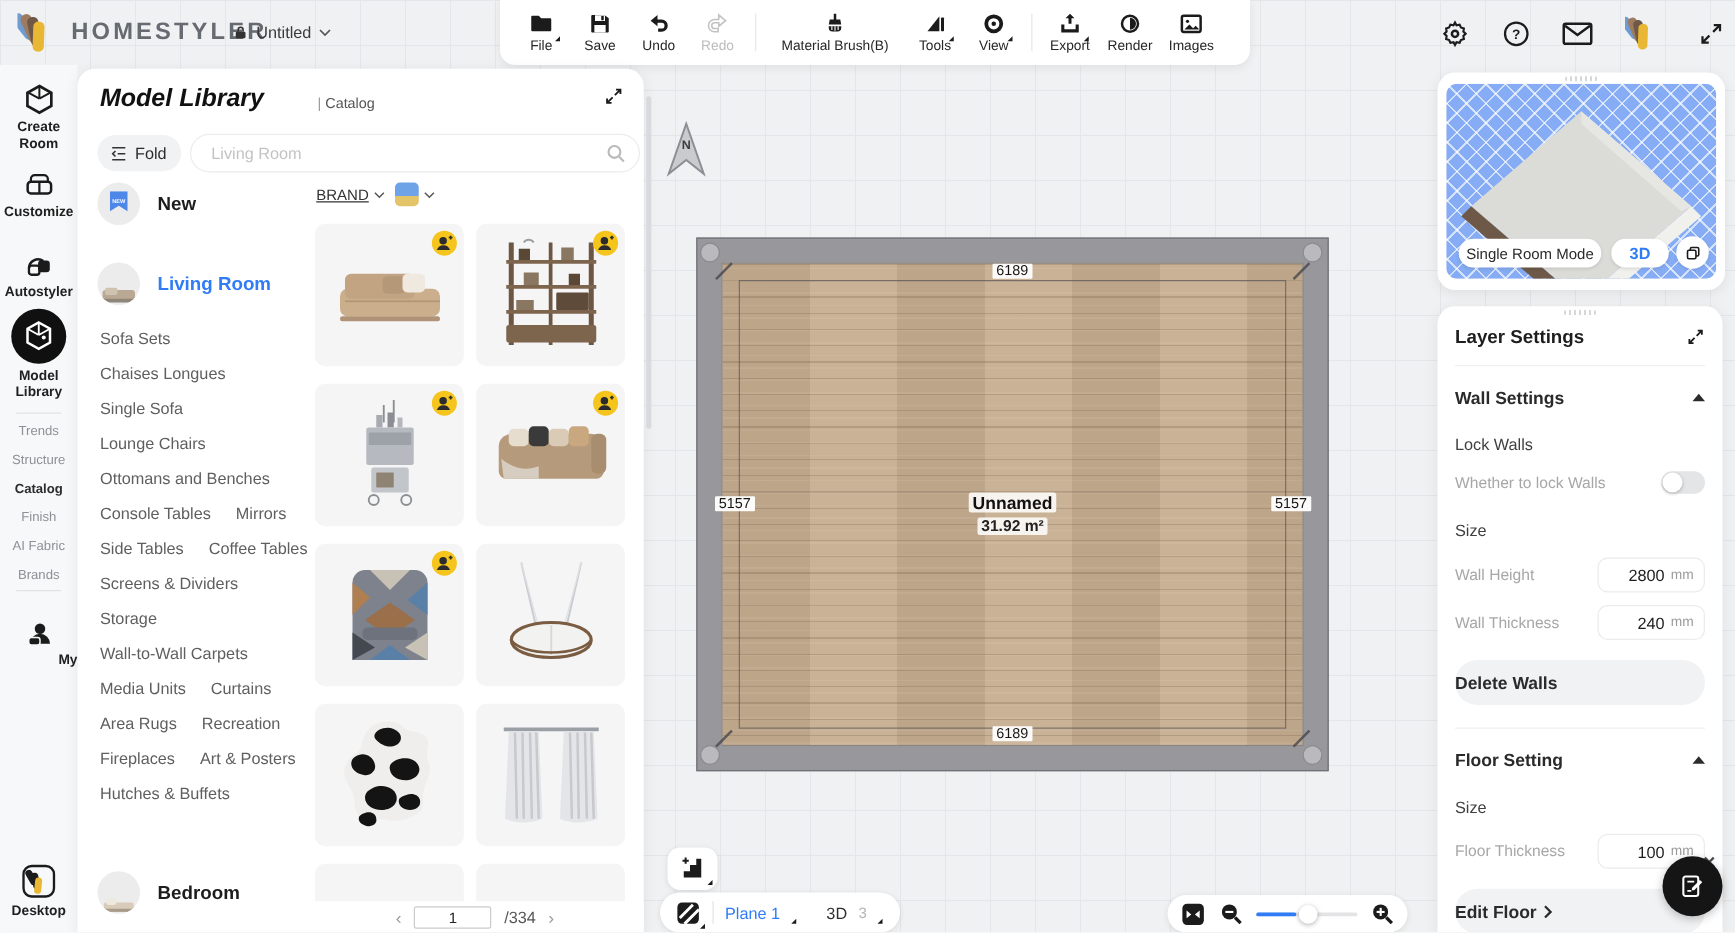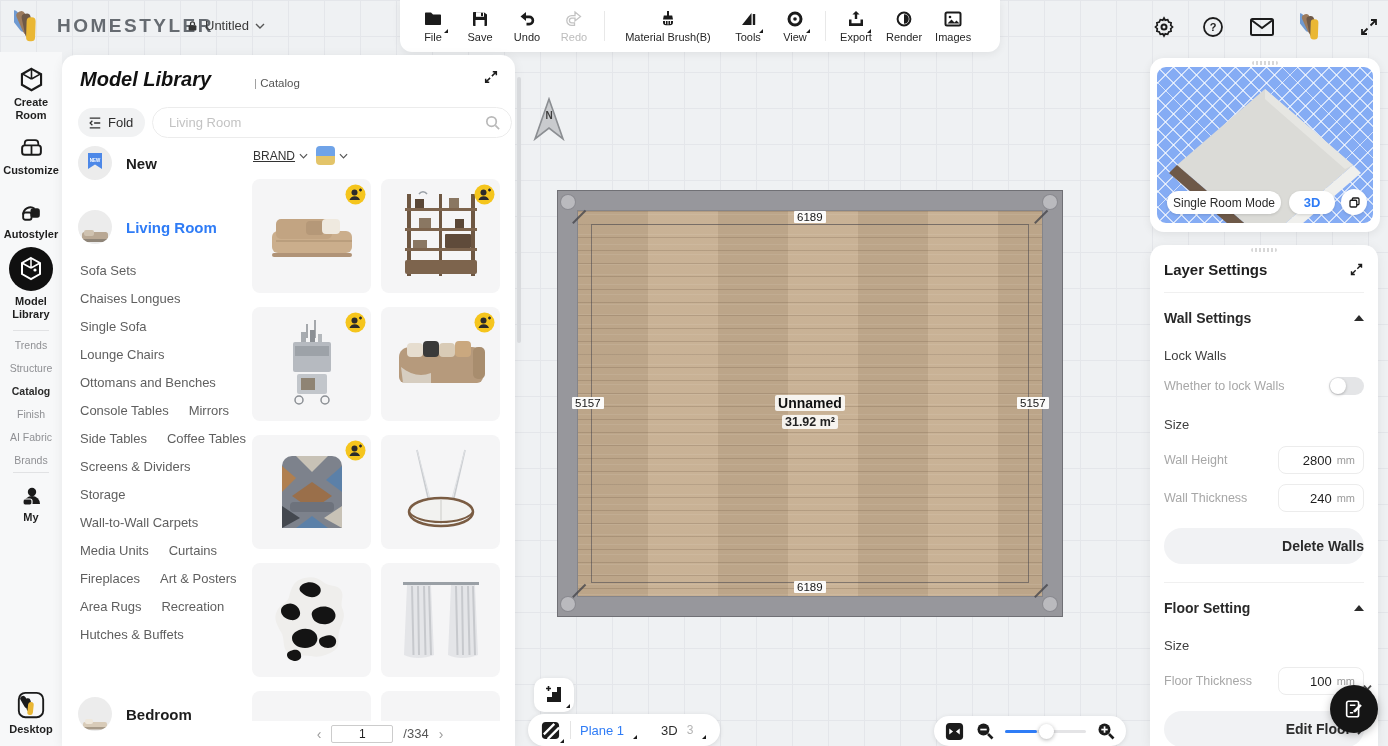"My" div.rail-item { text-align: none -> right; top: 432px -> 443px }
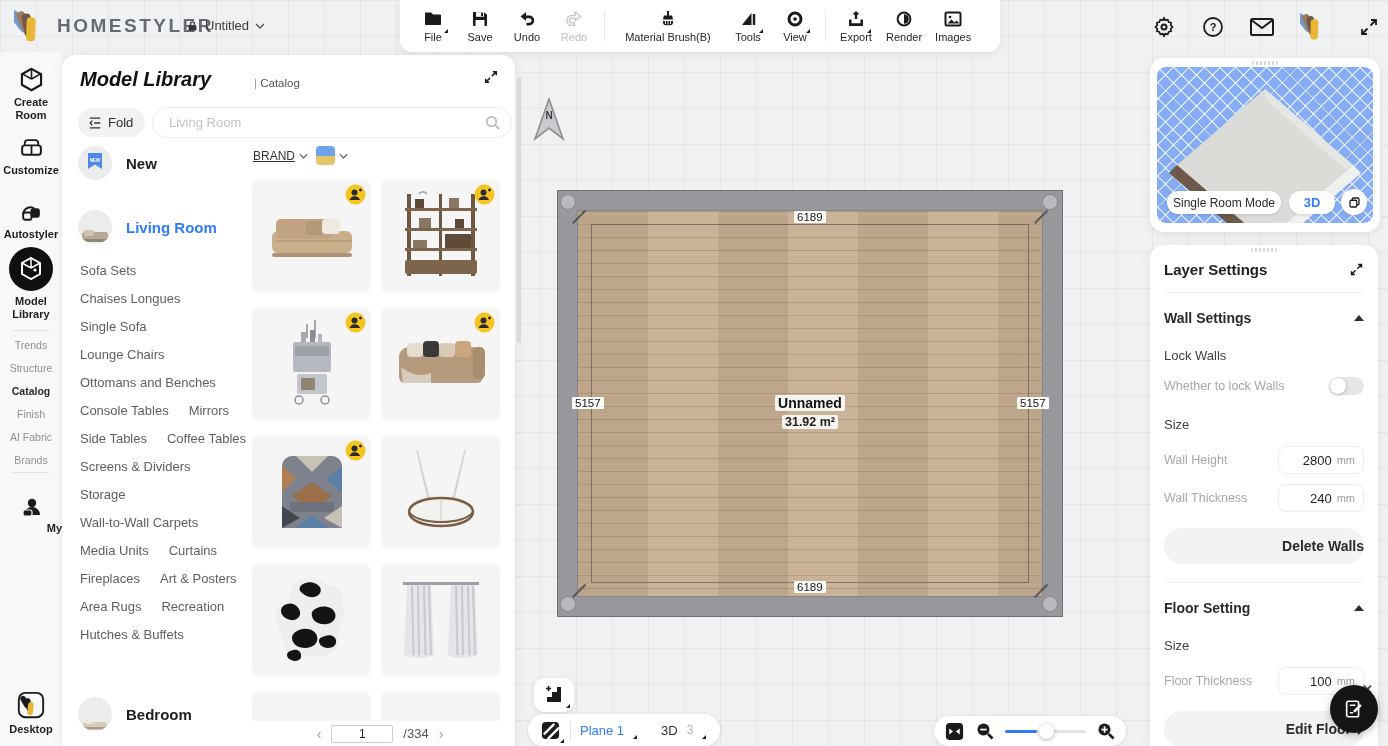"Delete Walls" .pill-btn { justify-content: flex-end -> flex-start }
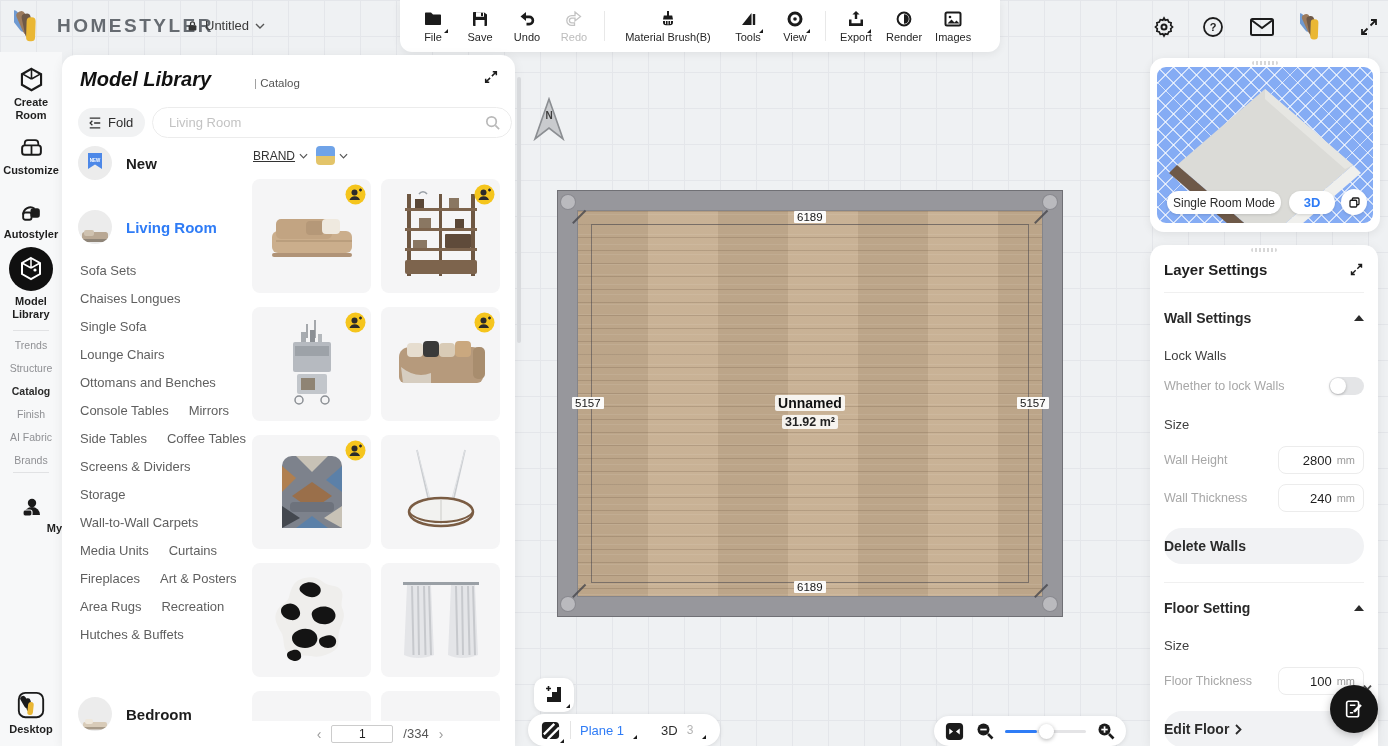"Fireplaces" div.cat-row { order: before "Area Rugs" -> after "Area Rugs" }
